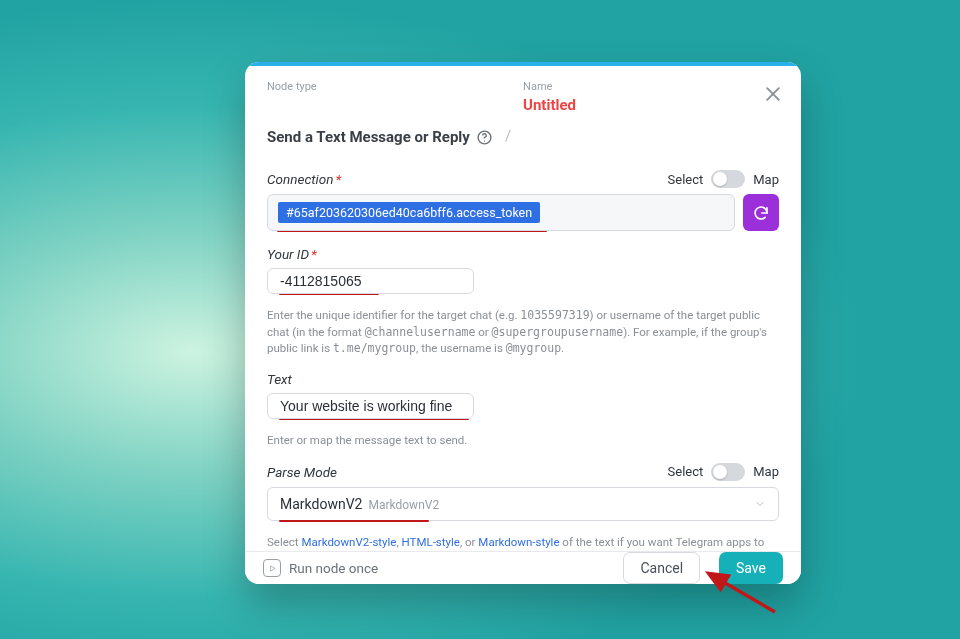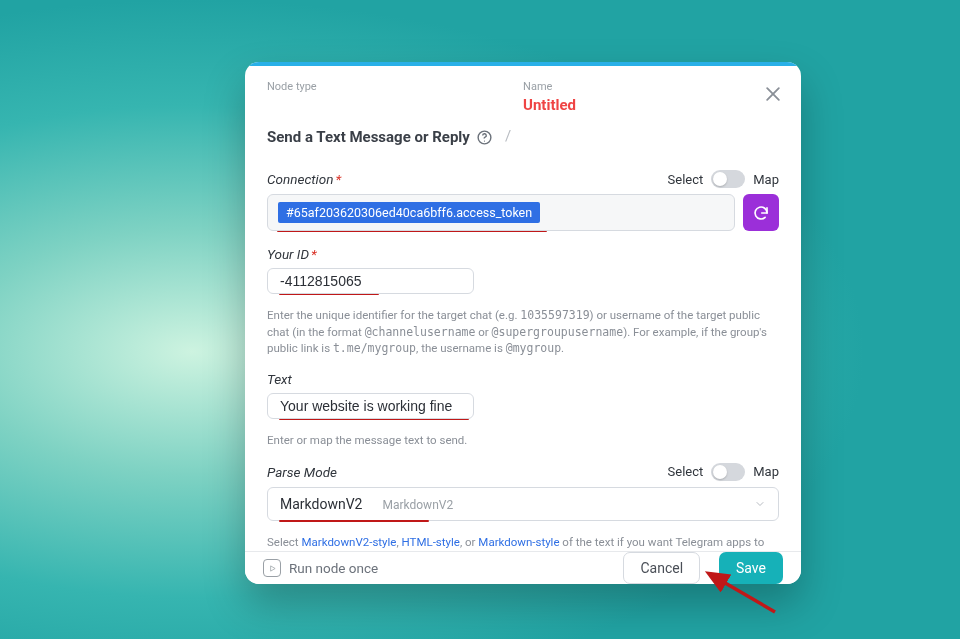"MarkdownV2" .dd-left { gap: 20px -> 6px }
